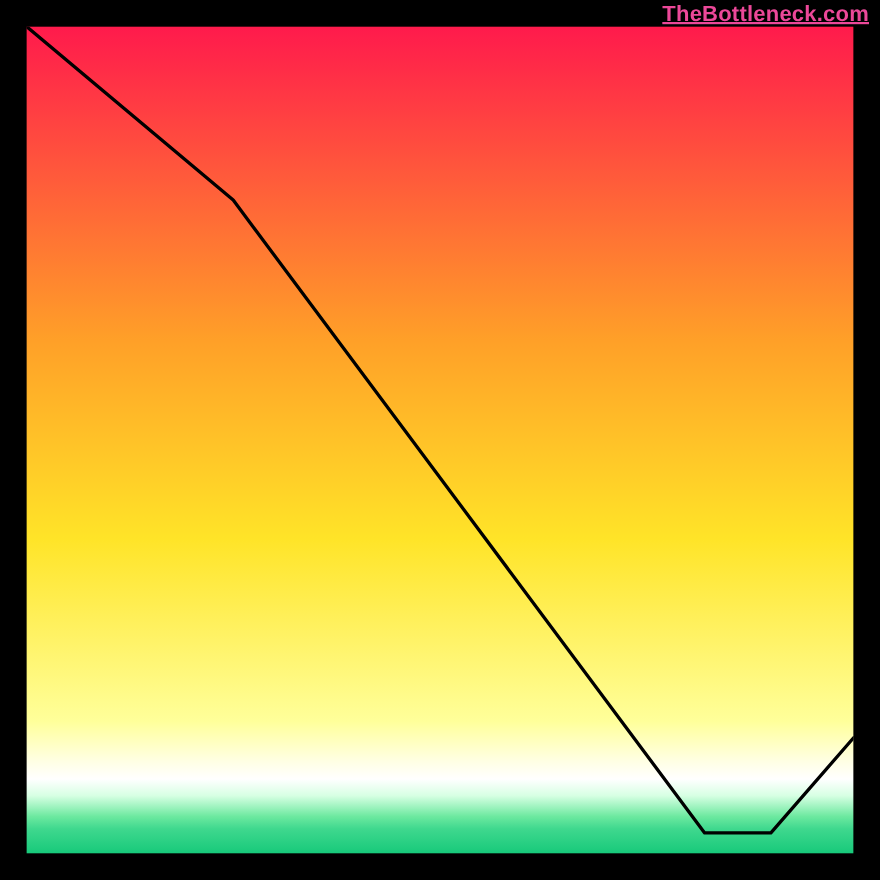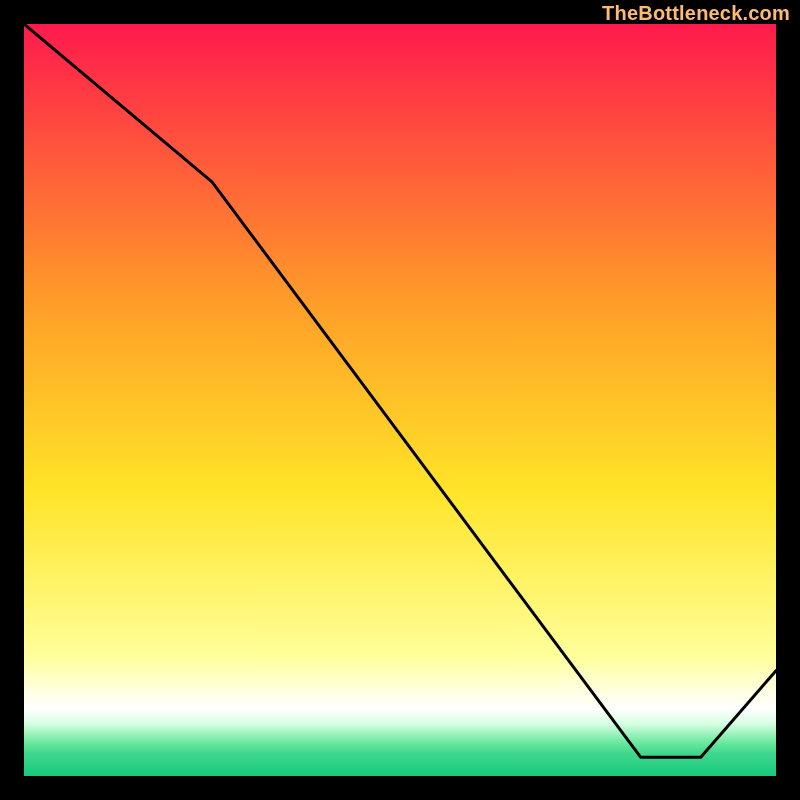"TheBottleneck.com" .watermark { color: #fdba74 -> #ec4899; text-decoration: none -> underline }
